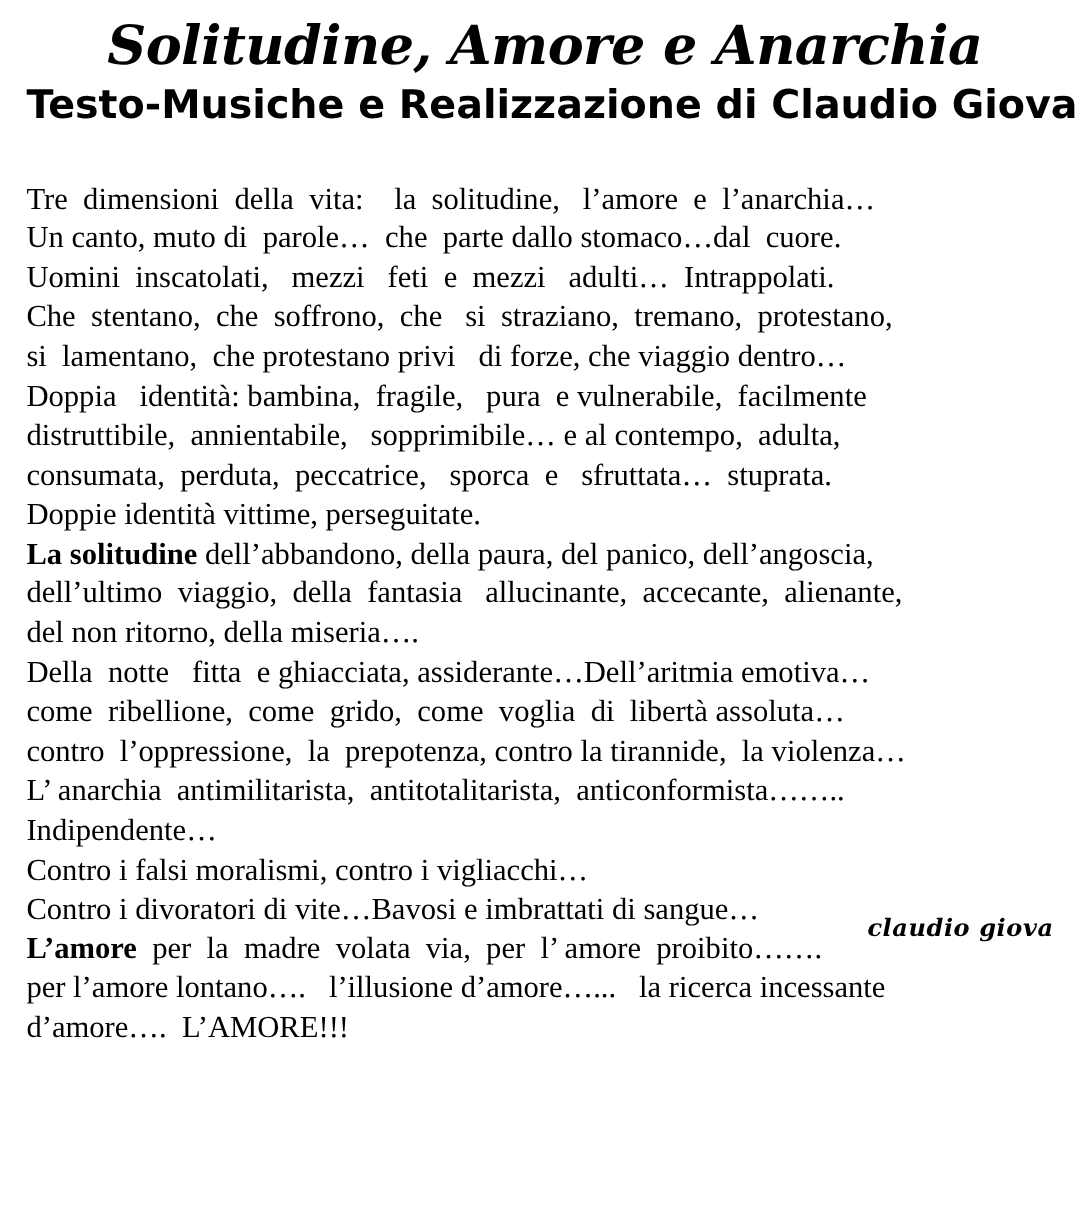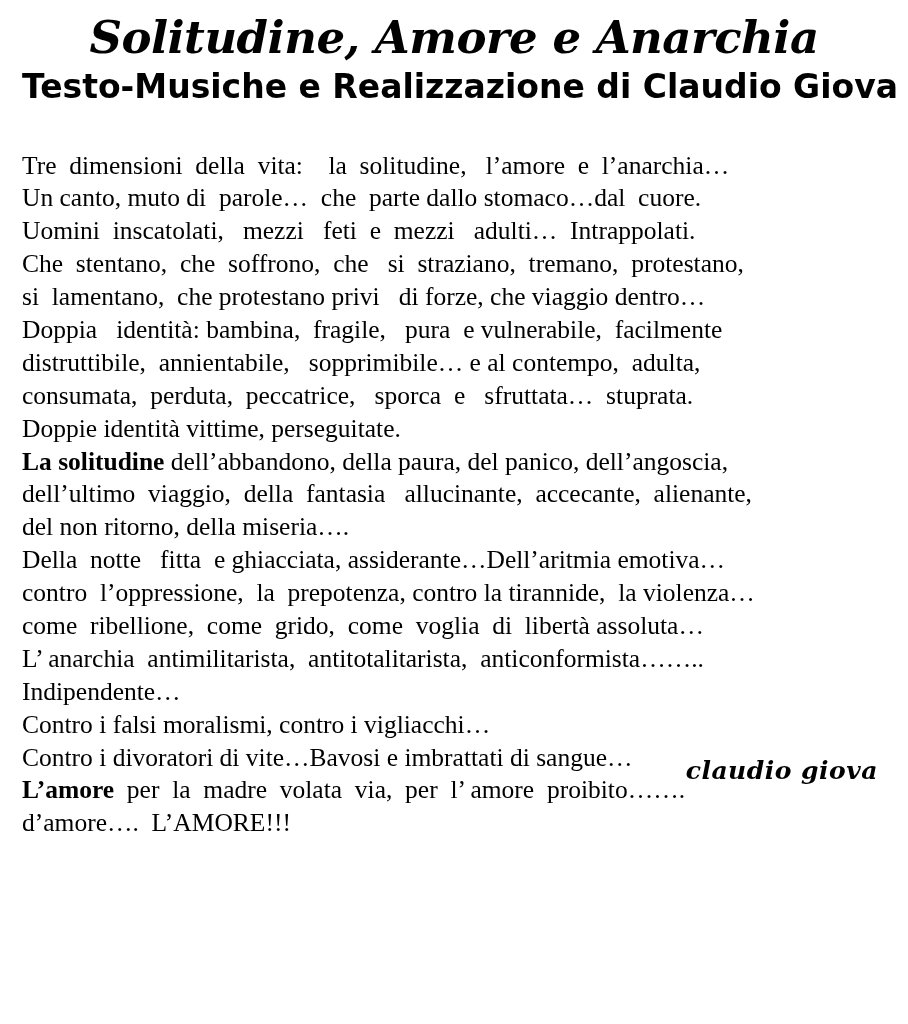"contro l’oppressione, la prepotenza," div.line { order: before "come ribellione, come grido, come" -> after "come ribellione, come grido, come" }
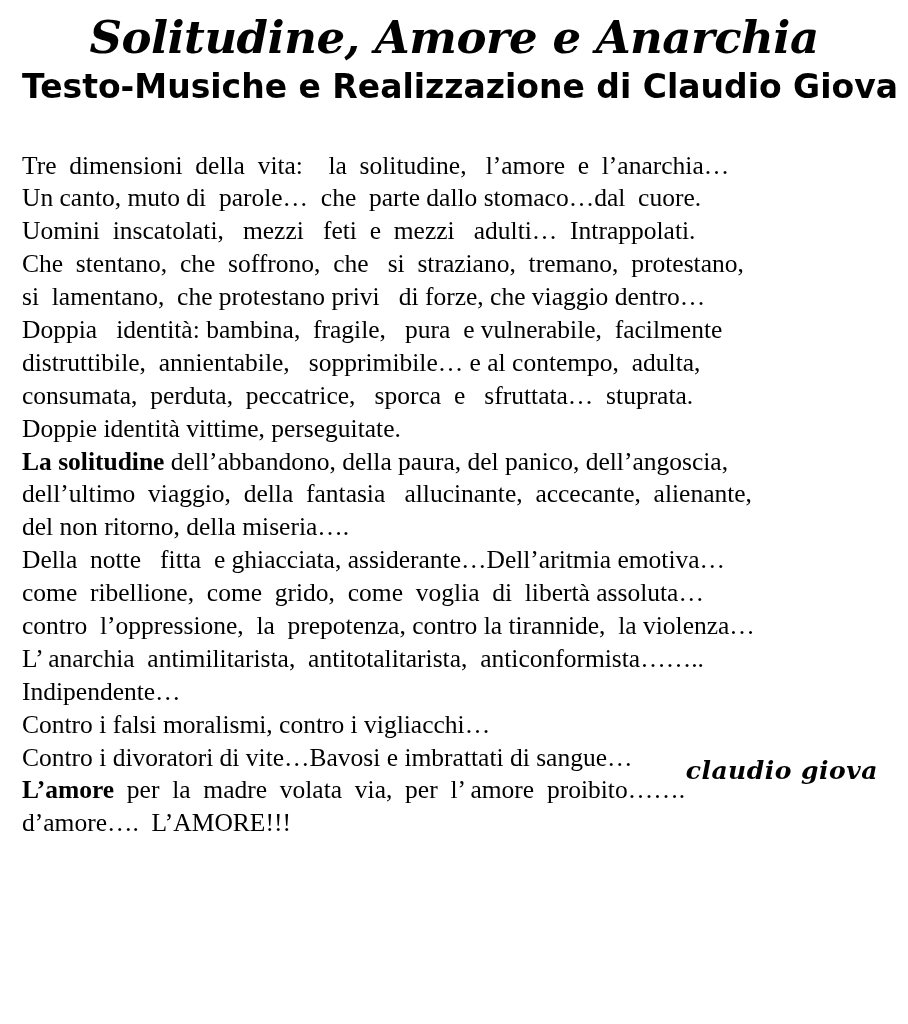"claudio giova" .signature { font-size: 25px -> 20px }
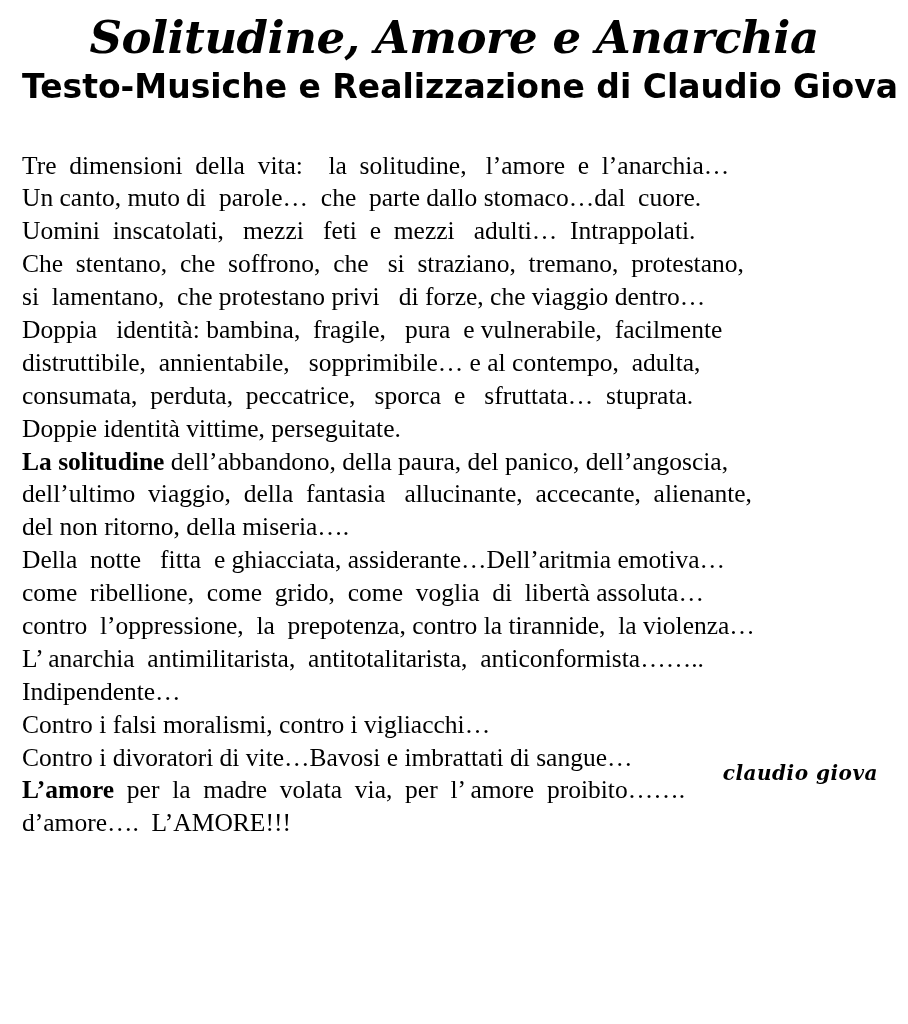"per l’amore lontano…. l’illusione" div.line { html: none -> <div>per l’amore lontano…. l’illusione d’amore…... la ricerca incessante</div> }
